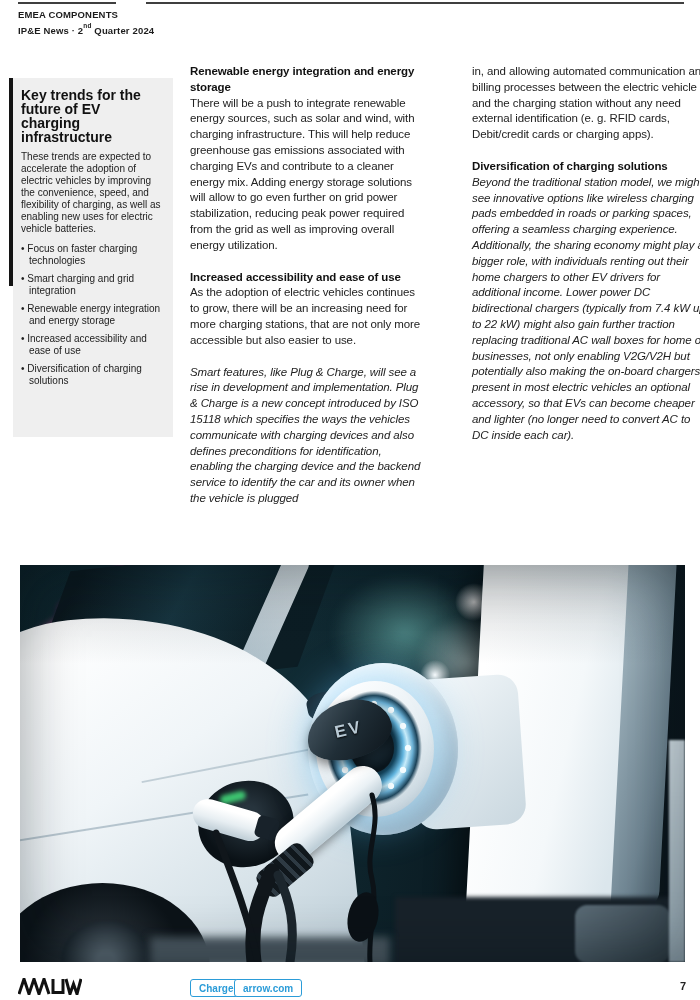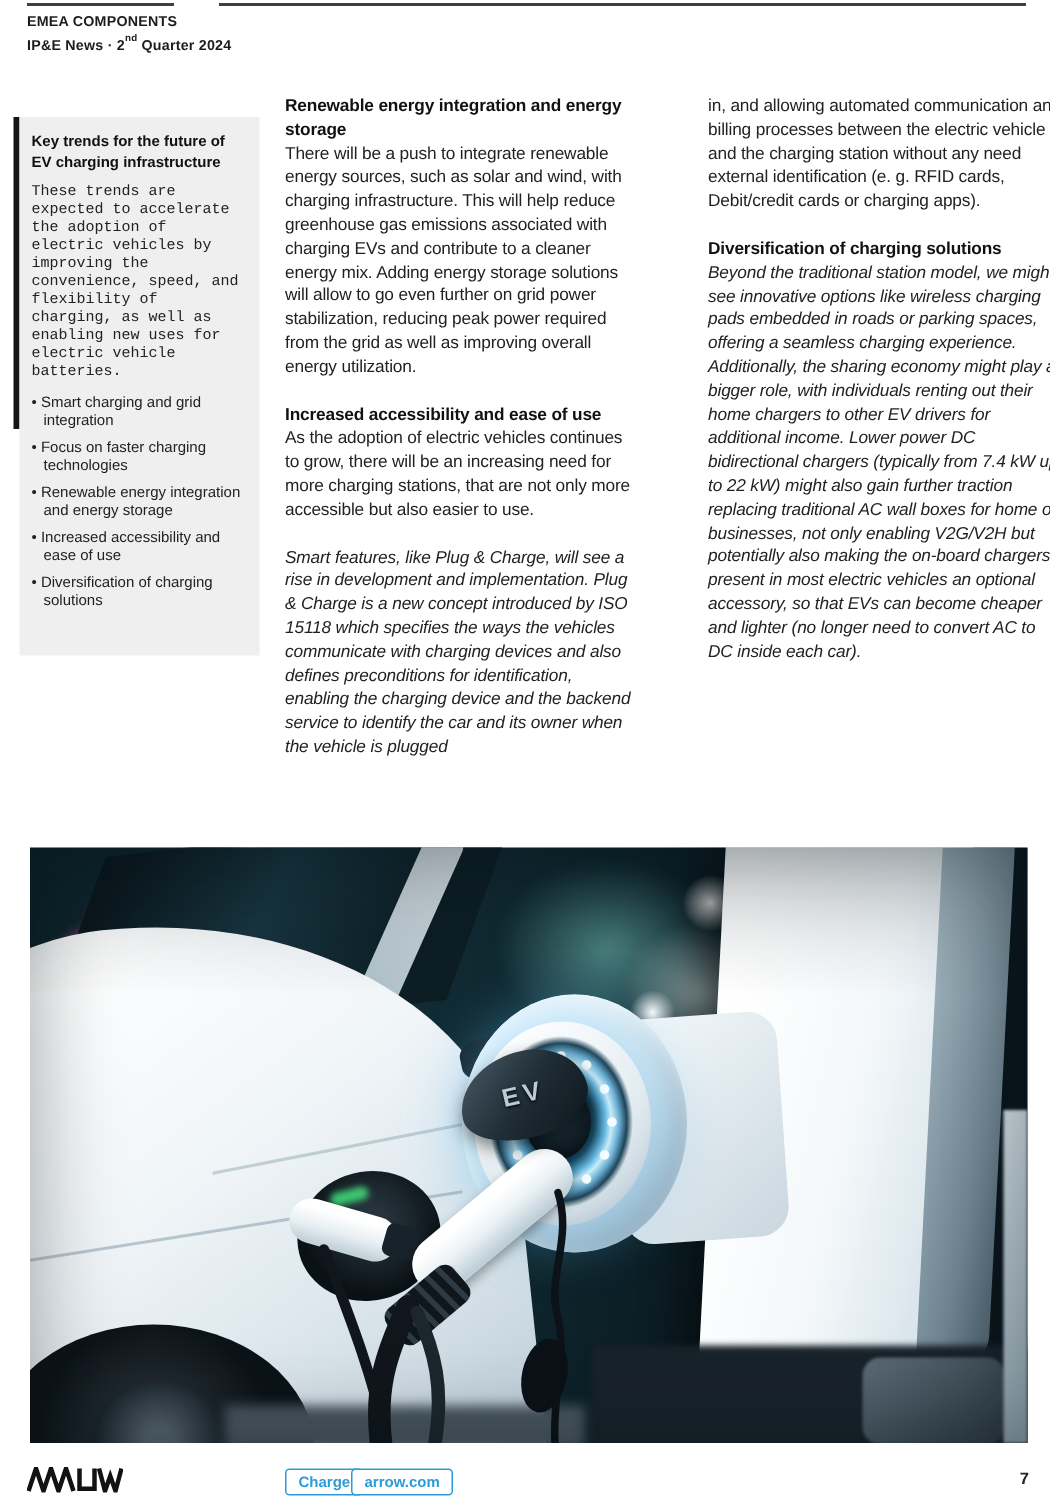"Key trends for the future" .sidebar h2 { font-size: 10px -> 14px }
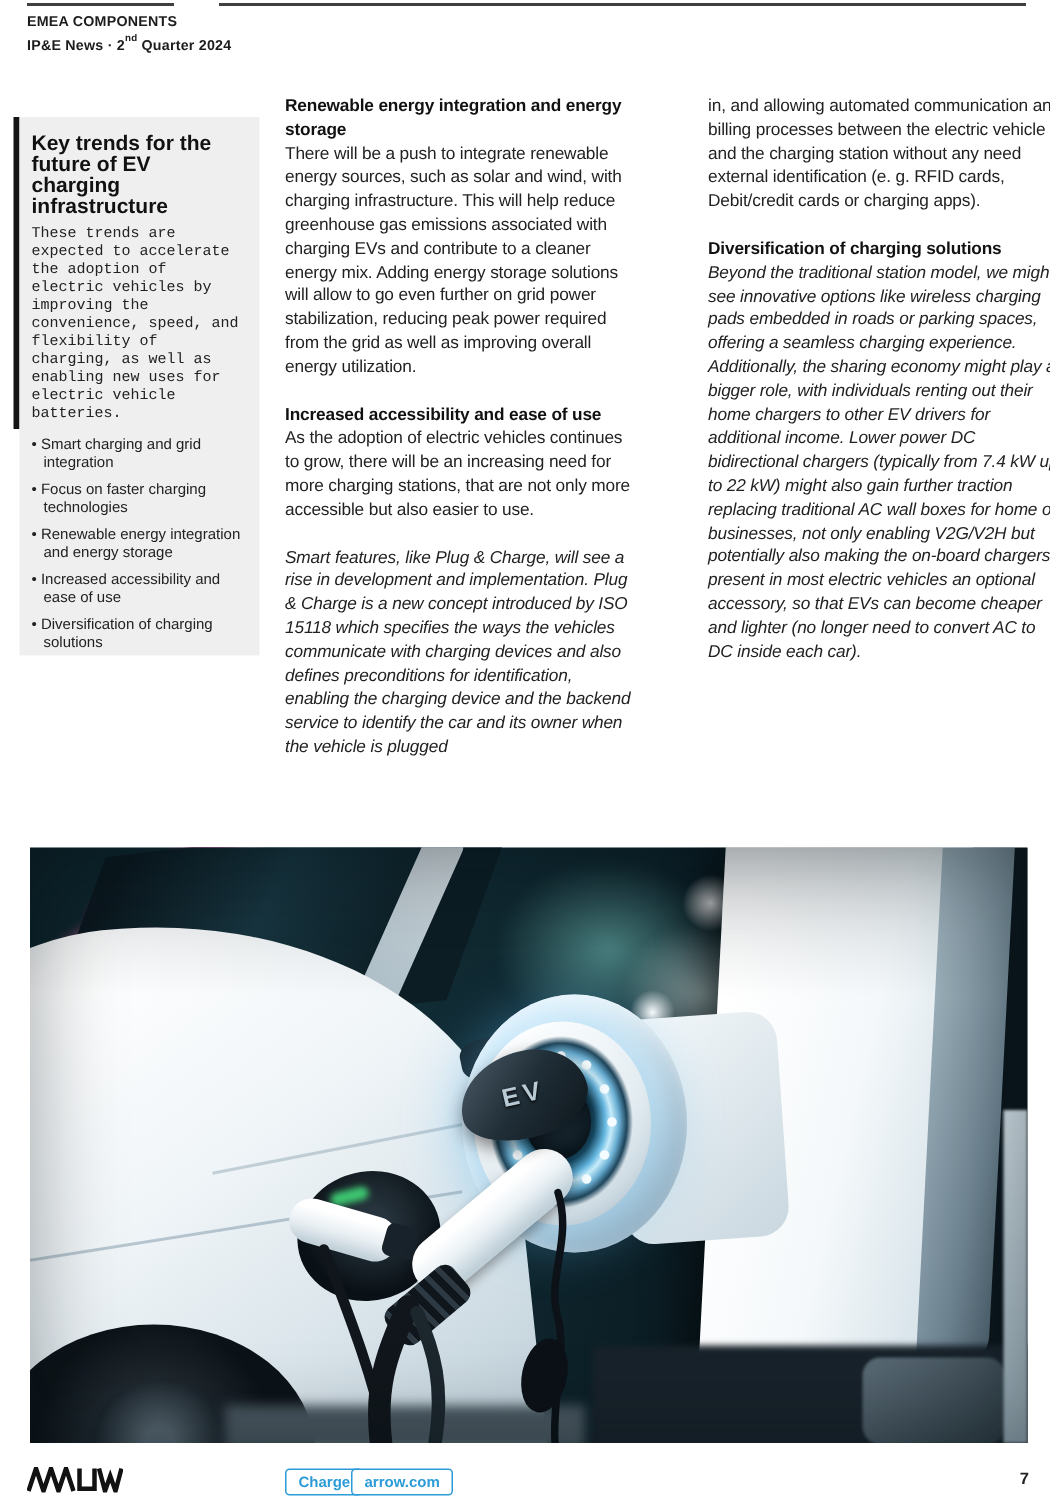"These trends are expected to" .sidebar .intro { font-family: Liberation Mono, monospace -> none }
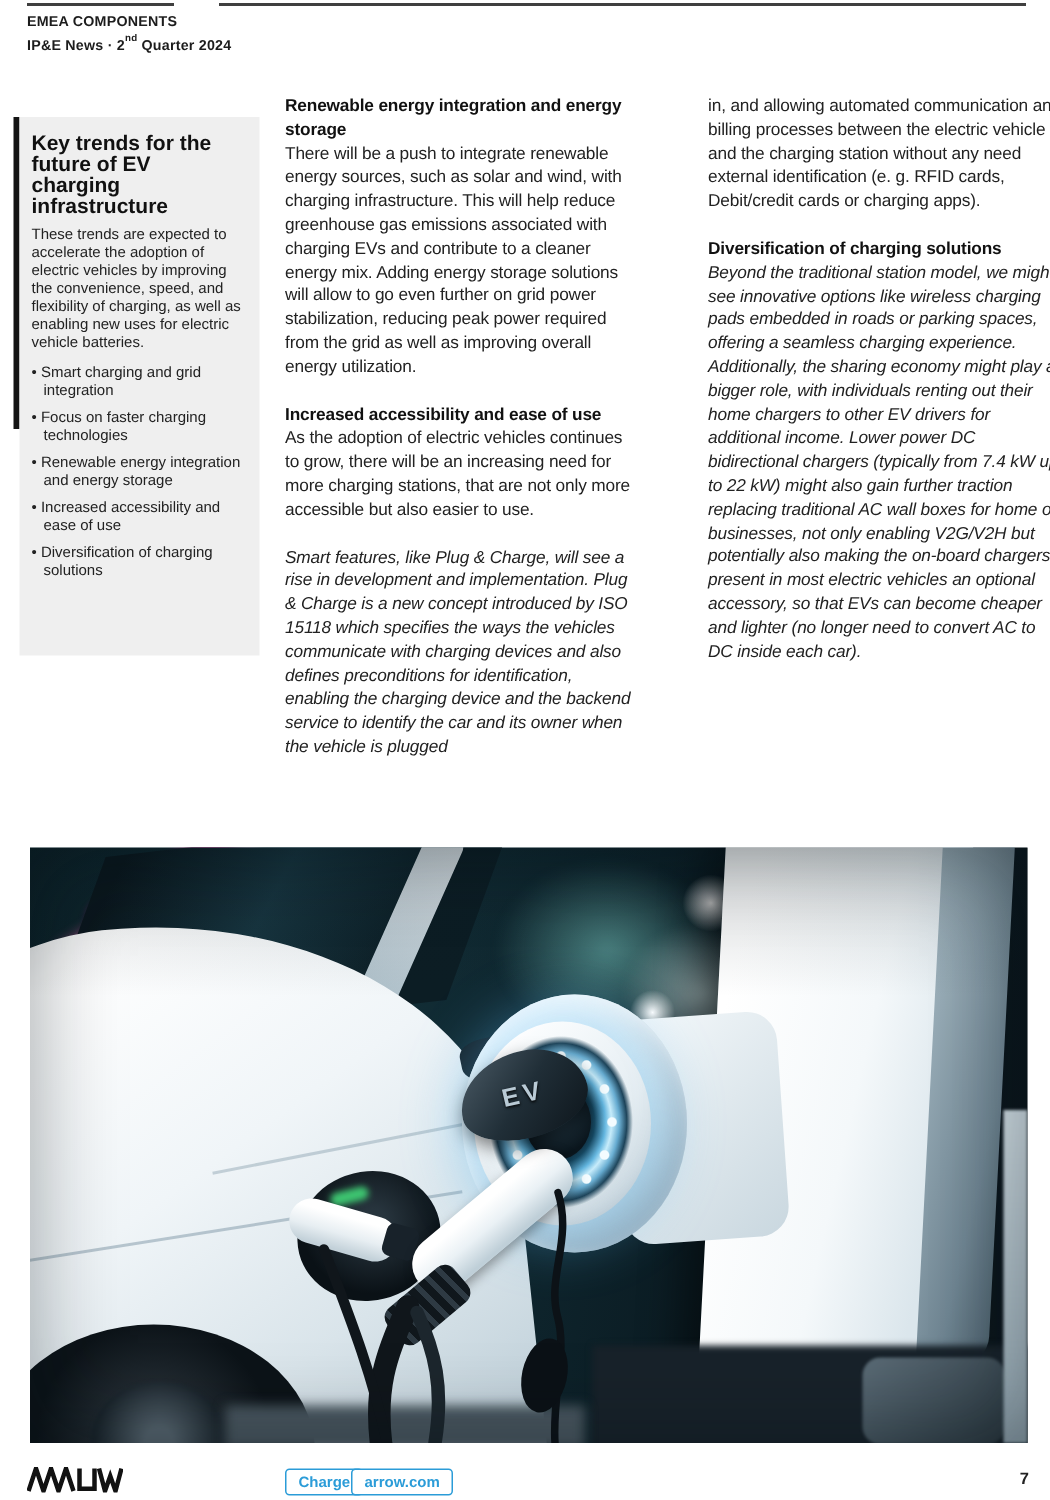"Smart charging and grid integration" li { order: before "Focus on faster charging technologies" -> after "Focus on faster charging technologies" }
